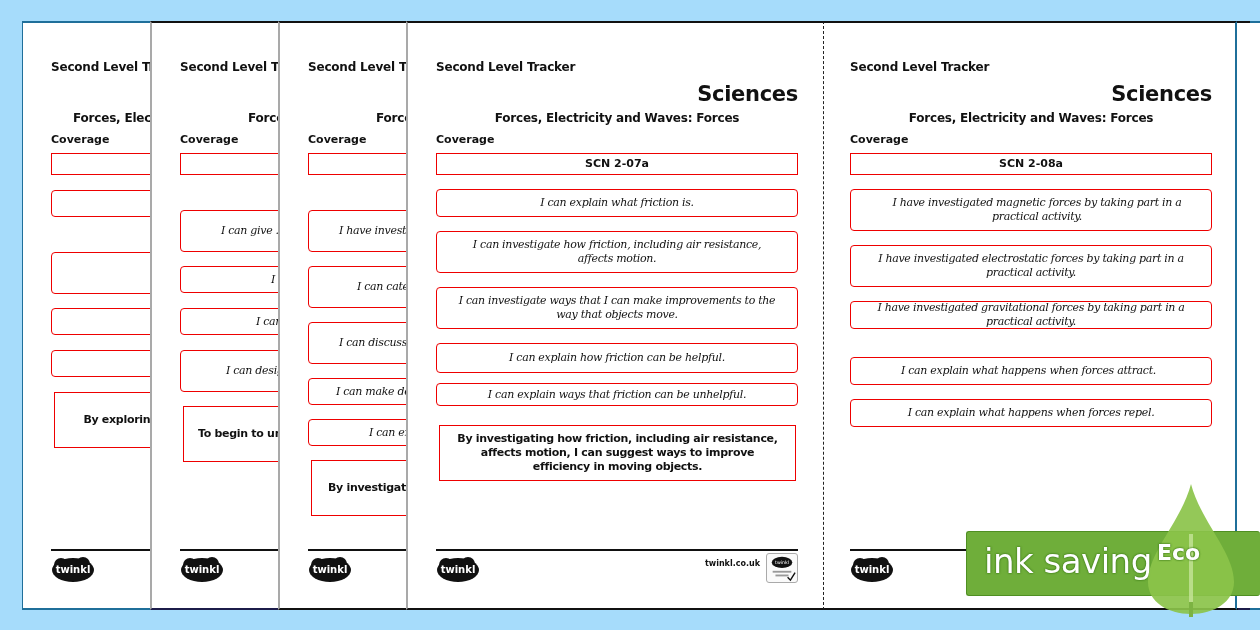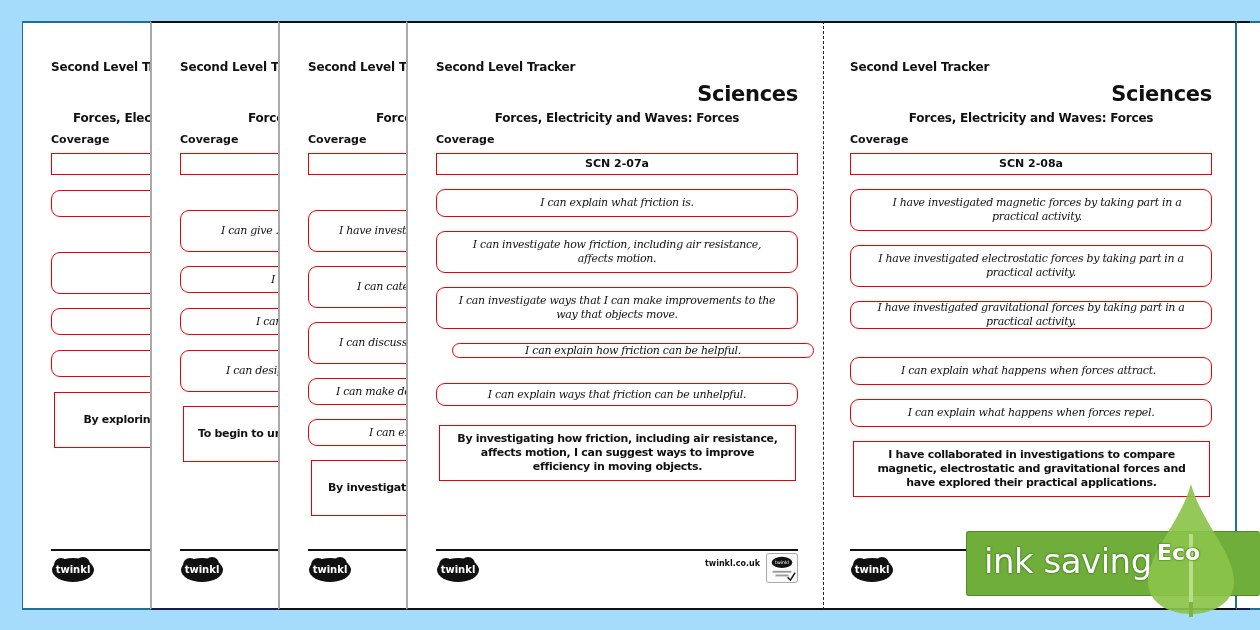"I can explain what friction" .pill { border-radius: 9px -> 4px }
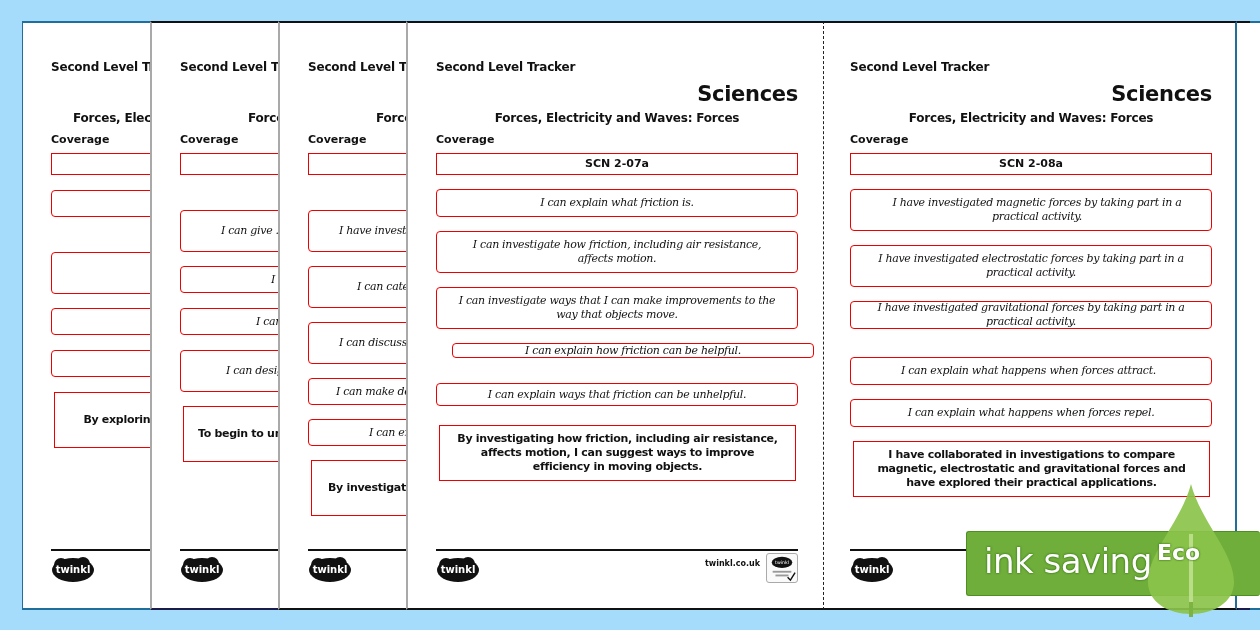"I can explain how friction" div.pill { height: 15px -> 30px; margin-left: 16px -> none }
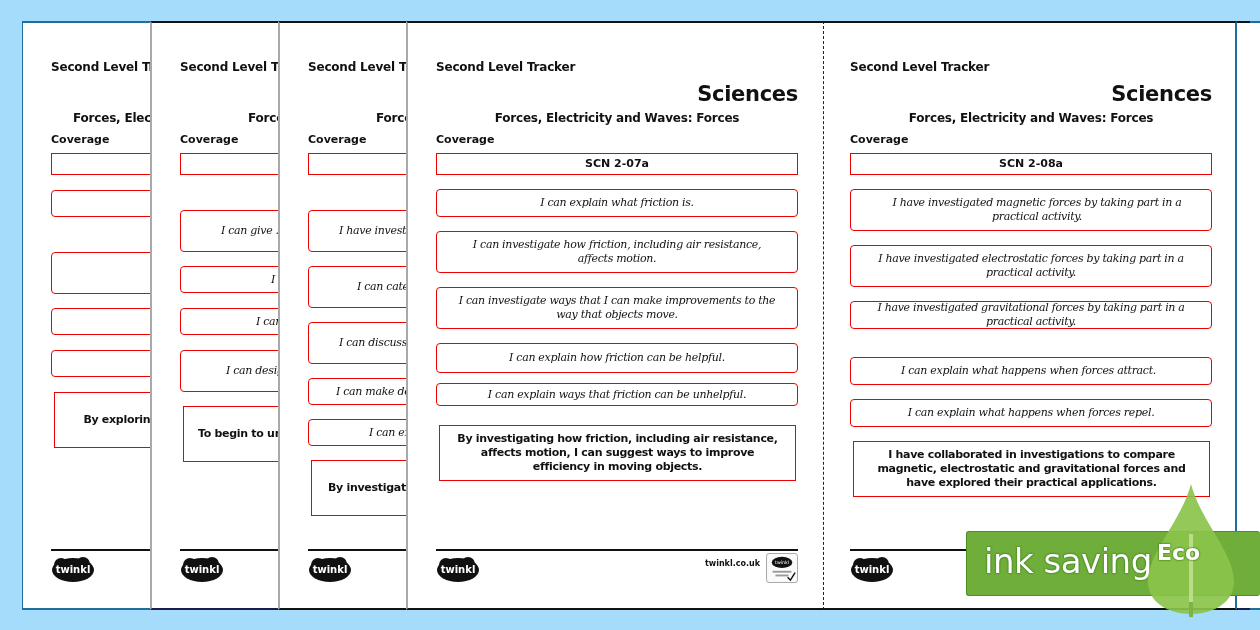"I have collaborated in investigations" div.statement { html: <div> <span>I have collaborated in investigations to compare magnetic, electrostatic and gravitational forces and have explored their practical applications.</span> </div> -> none }
